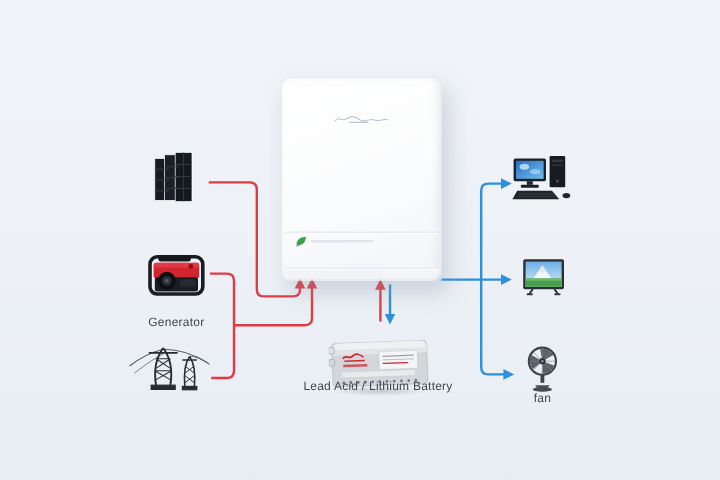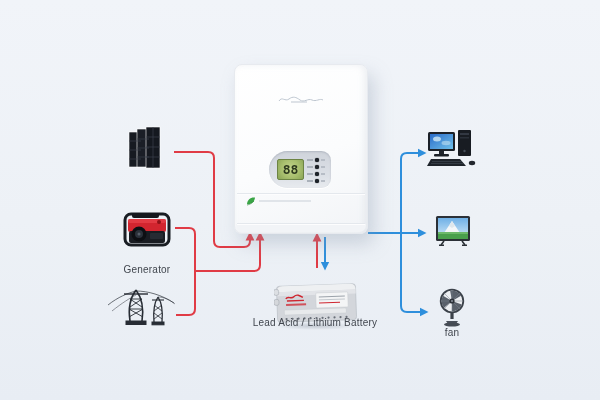"88" div.display { html: <div> <div>88</div> <div> <div> <span></span> <span></span> <span></span> </div> <div> <span></span> <span></span> <span></span> </div> <div> <span></span> <span></span> <span></span> </div> <div> <span></span> <span></span> <span></span> </div> </div> </div> -> none }
